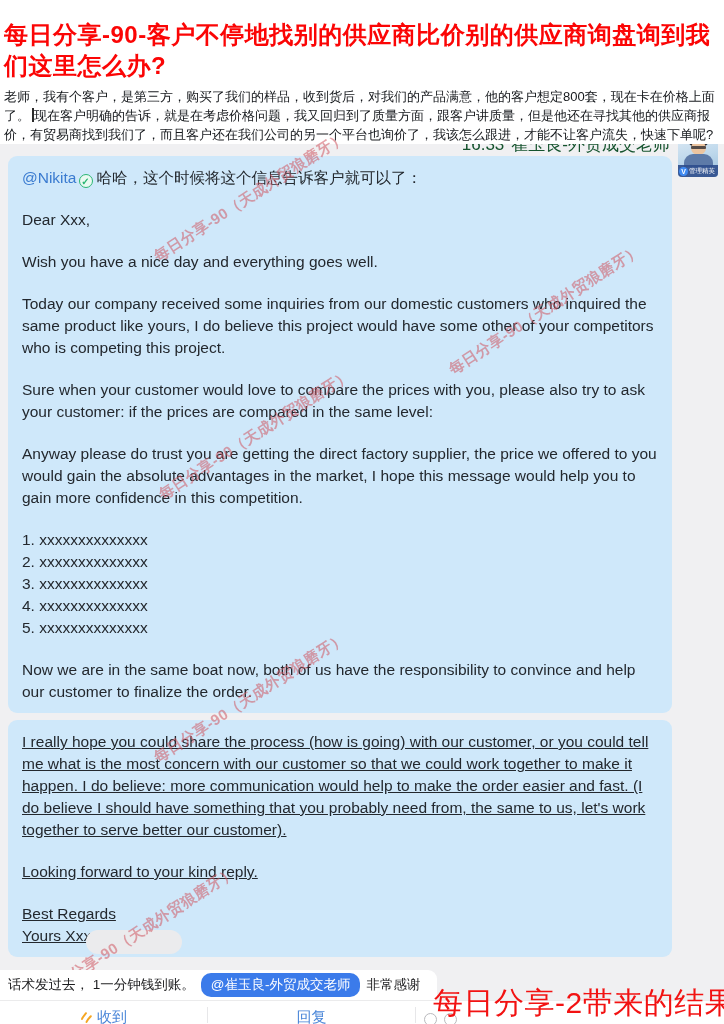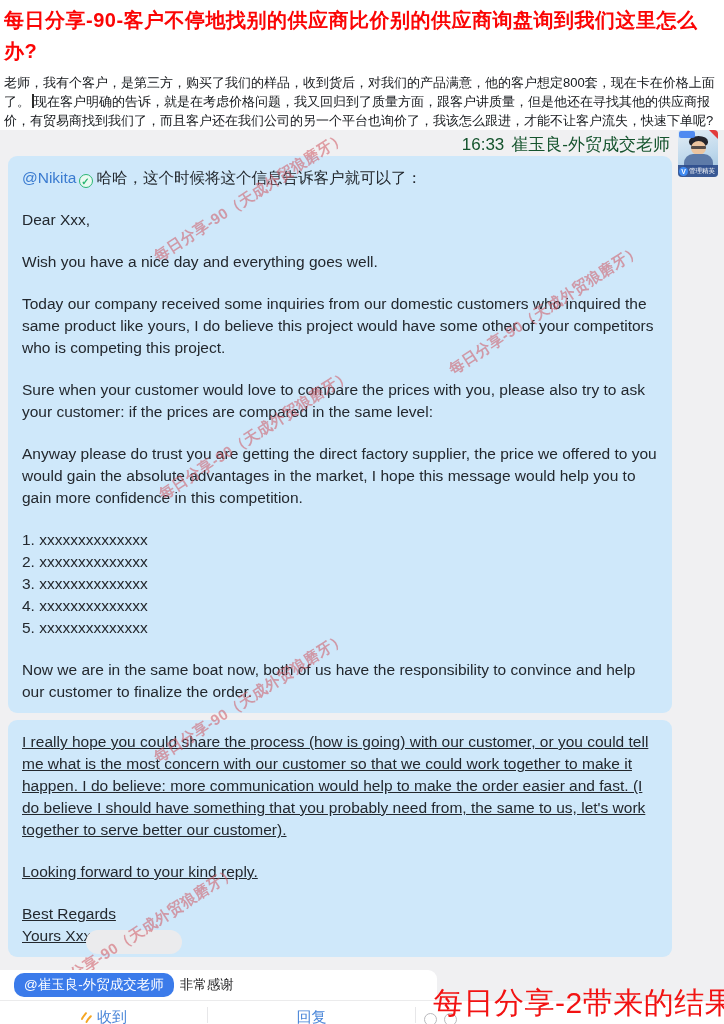"每日分享-90-客户不停地找别的供应商比价别的供应商询盘询到我们这里怎么办?" .title { font-size: 20px -> 24px; margin: 5px 2px 6px 4px -> 19px 2px 6px 4px }
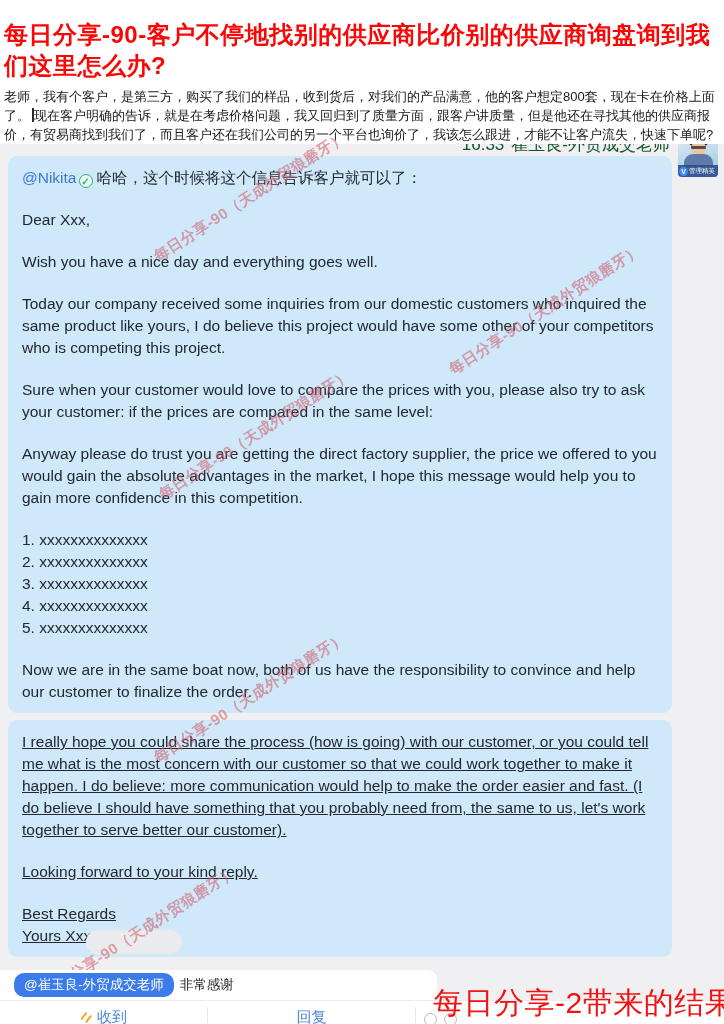"话术发过去， 1一分钟钱到账。" span { html: none -> <span>话术发过去， 1一分钟钱到账。</span> }
